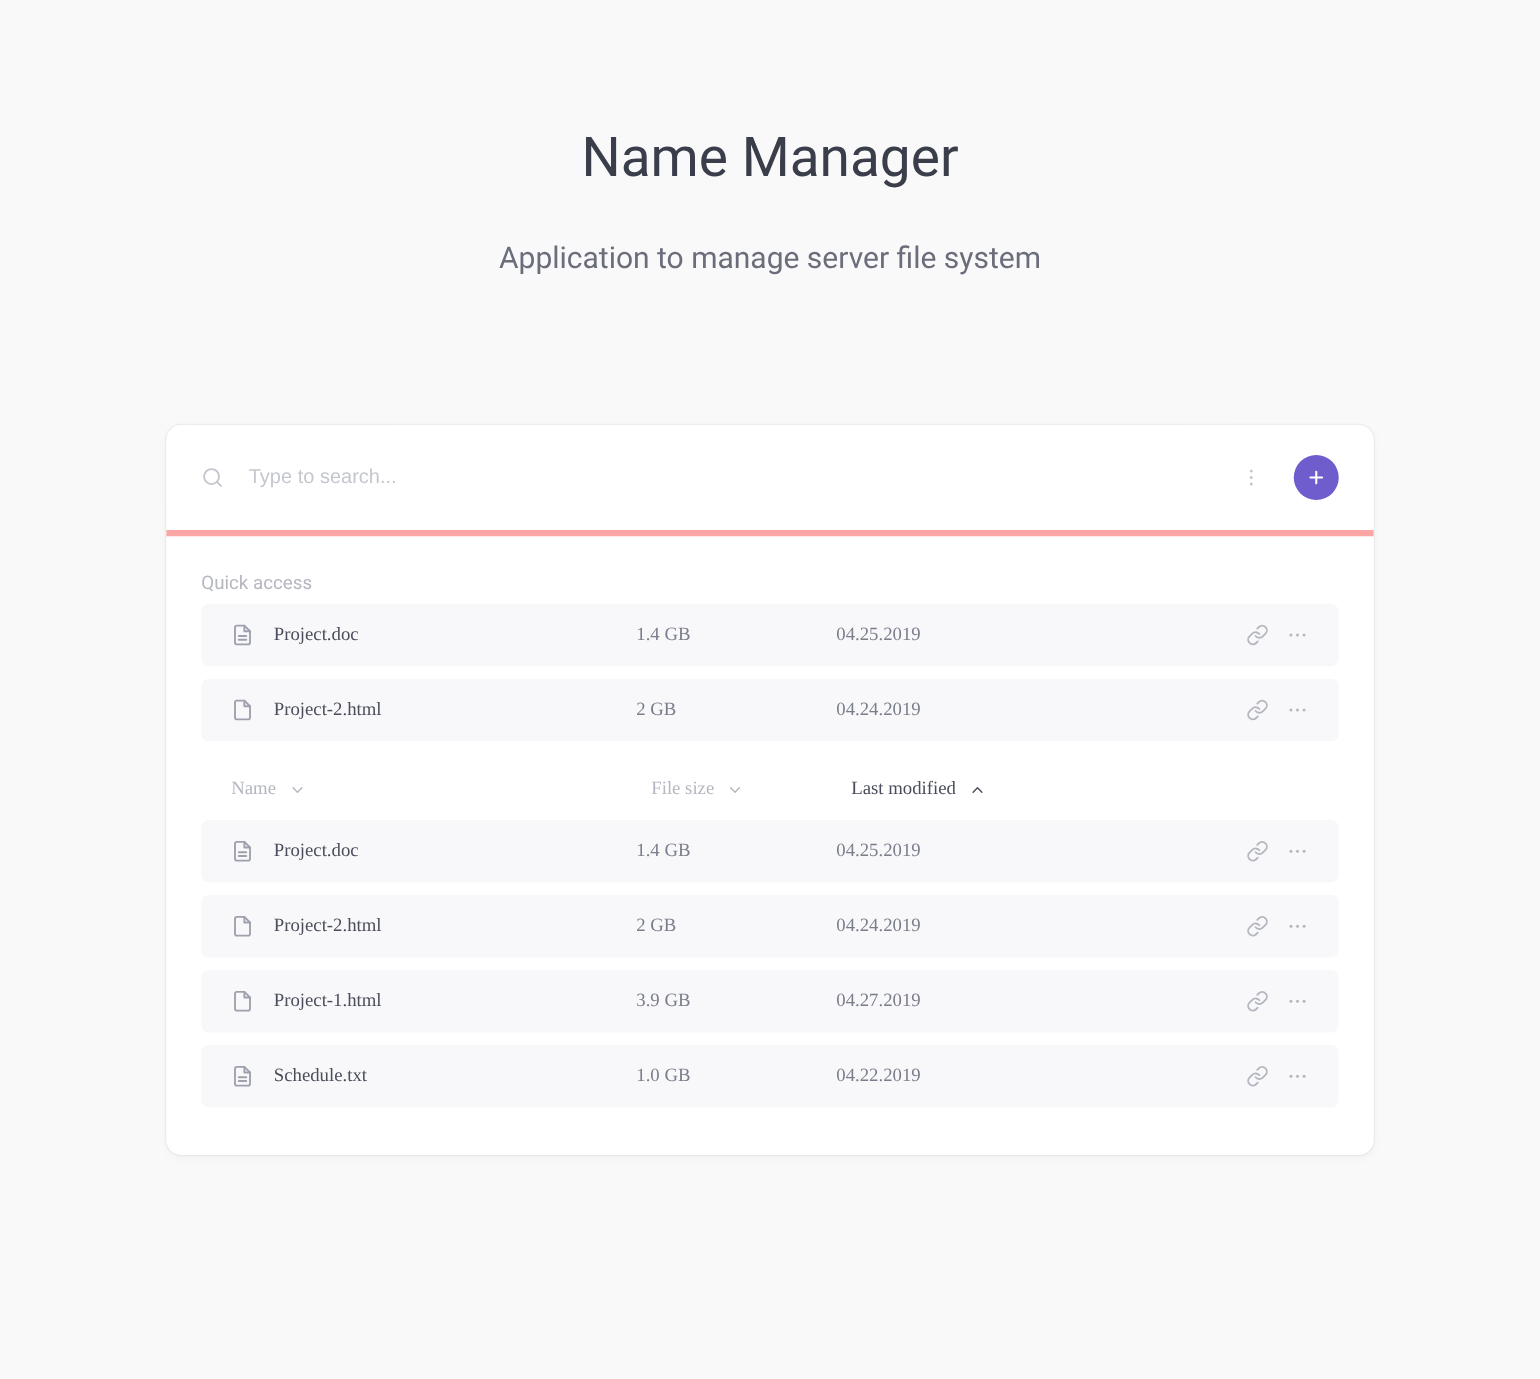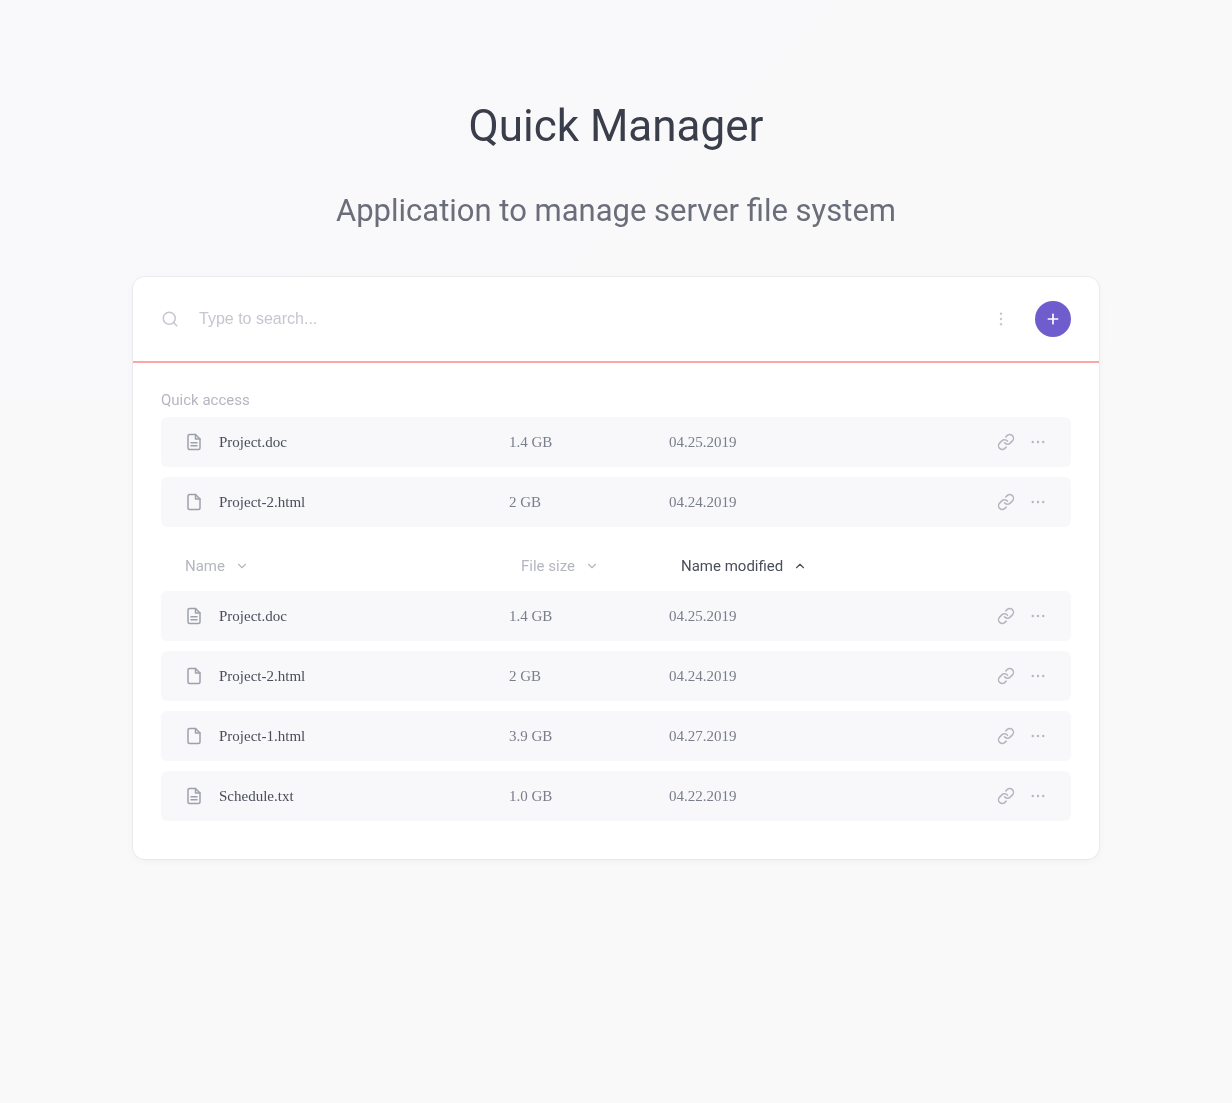"Quick Manager" h1.page-title { text: Quick -> Name }
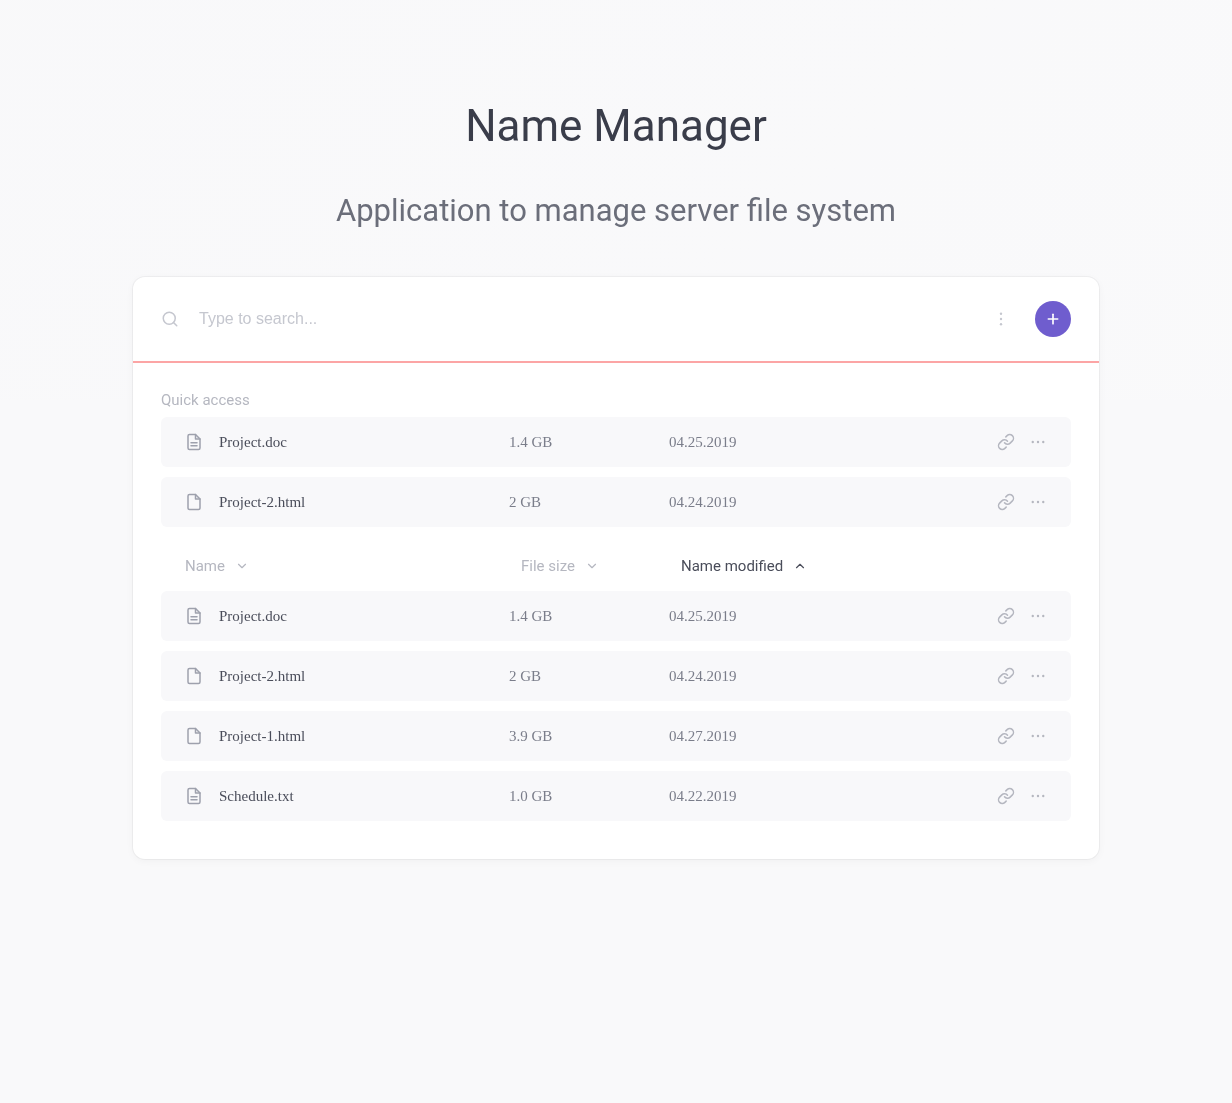"Application to manage server file" .page-subtitle { font-size: 31px -> 24px; margin-bottom: 48px -> 120px }
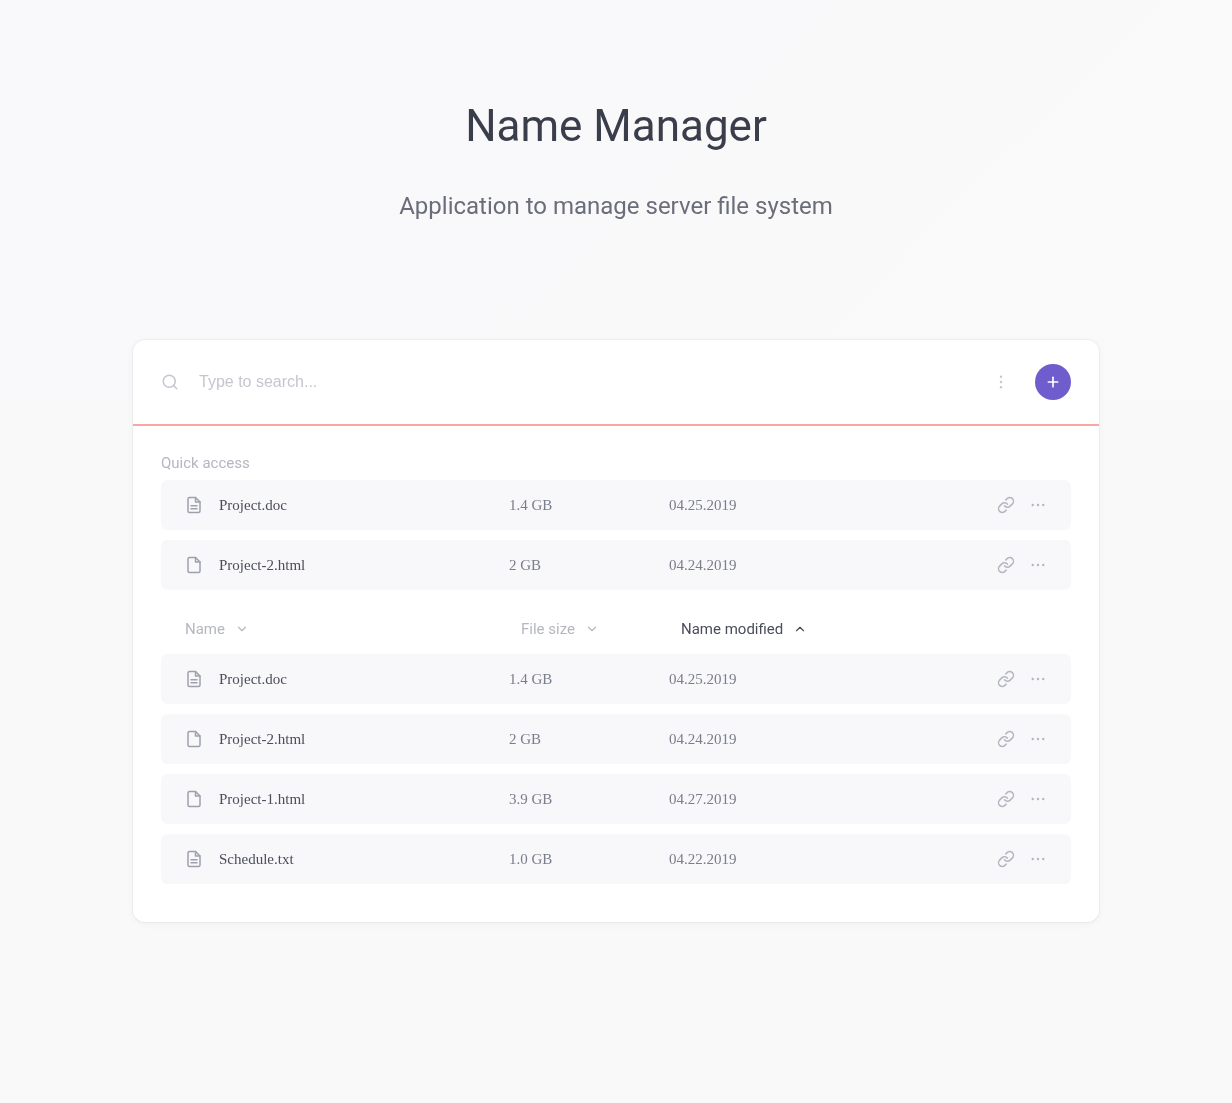"Type to search..." .toolbar { border-bottom: 2px solid #fca5a5 -> 5px solid #fca5a5 }
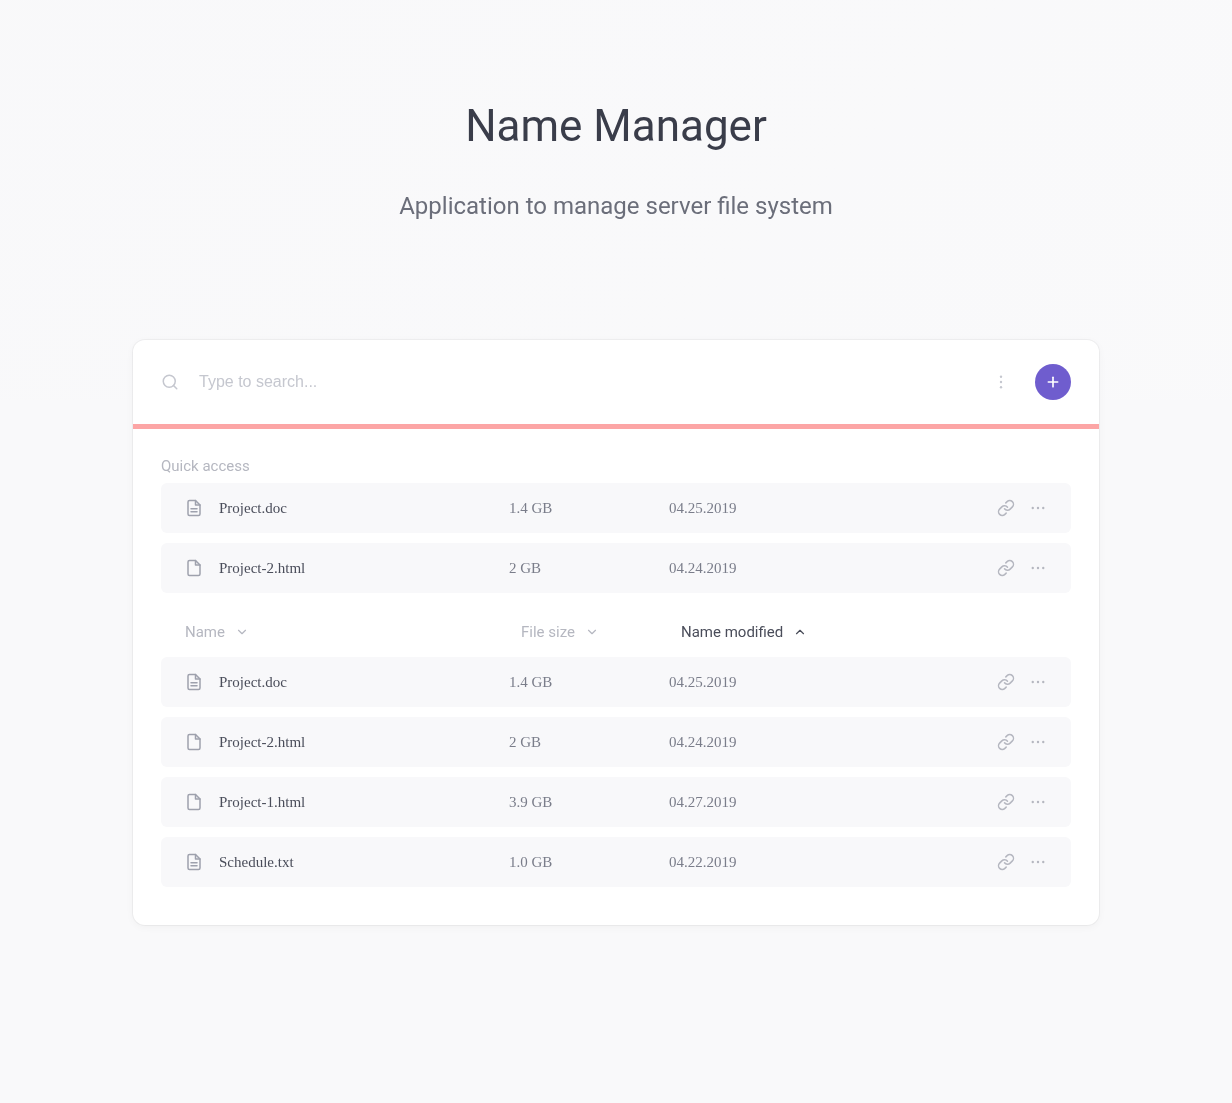"Name" .headers { font-family: none -> Liberation Serif, serif }
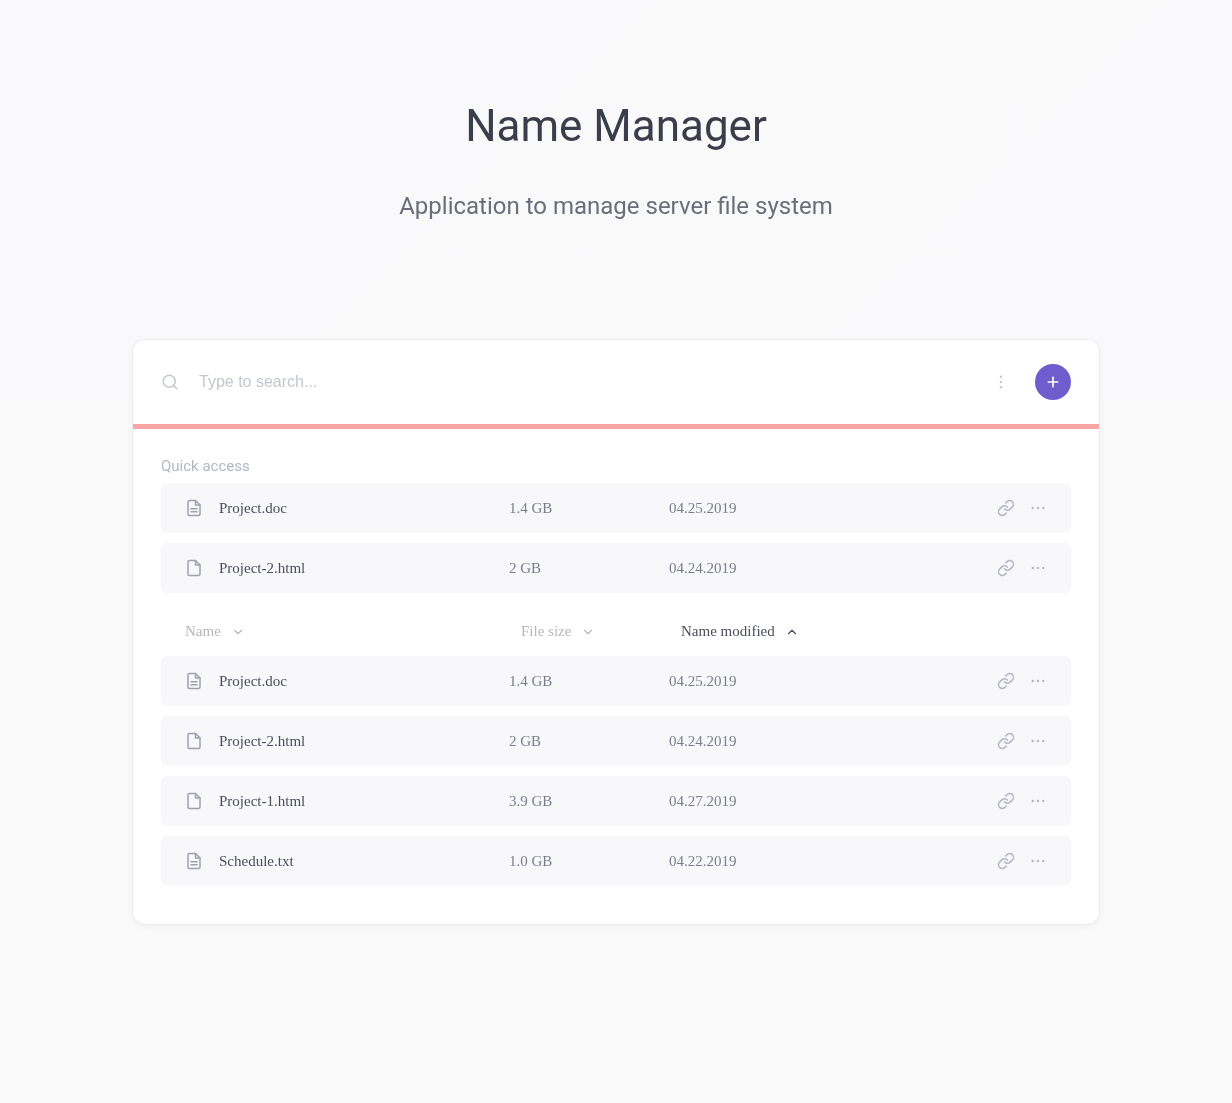"Name modified" span { text: Name -> Last }
